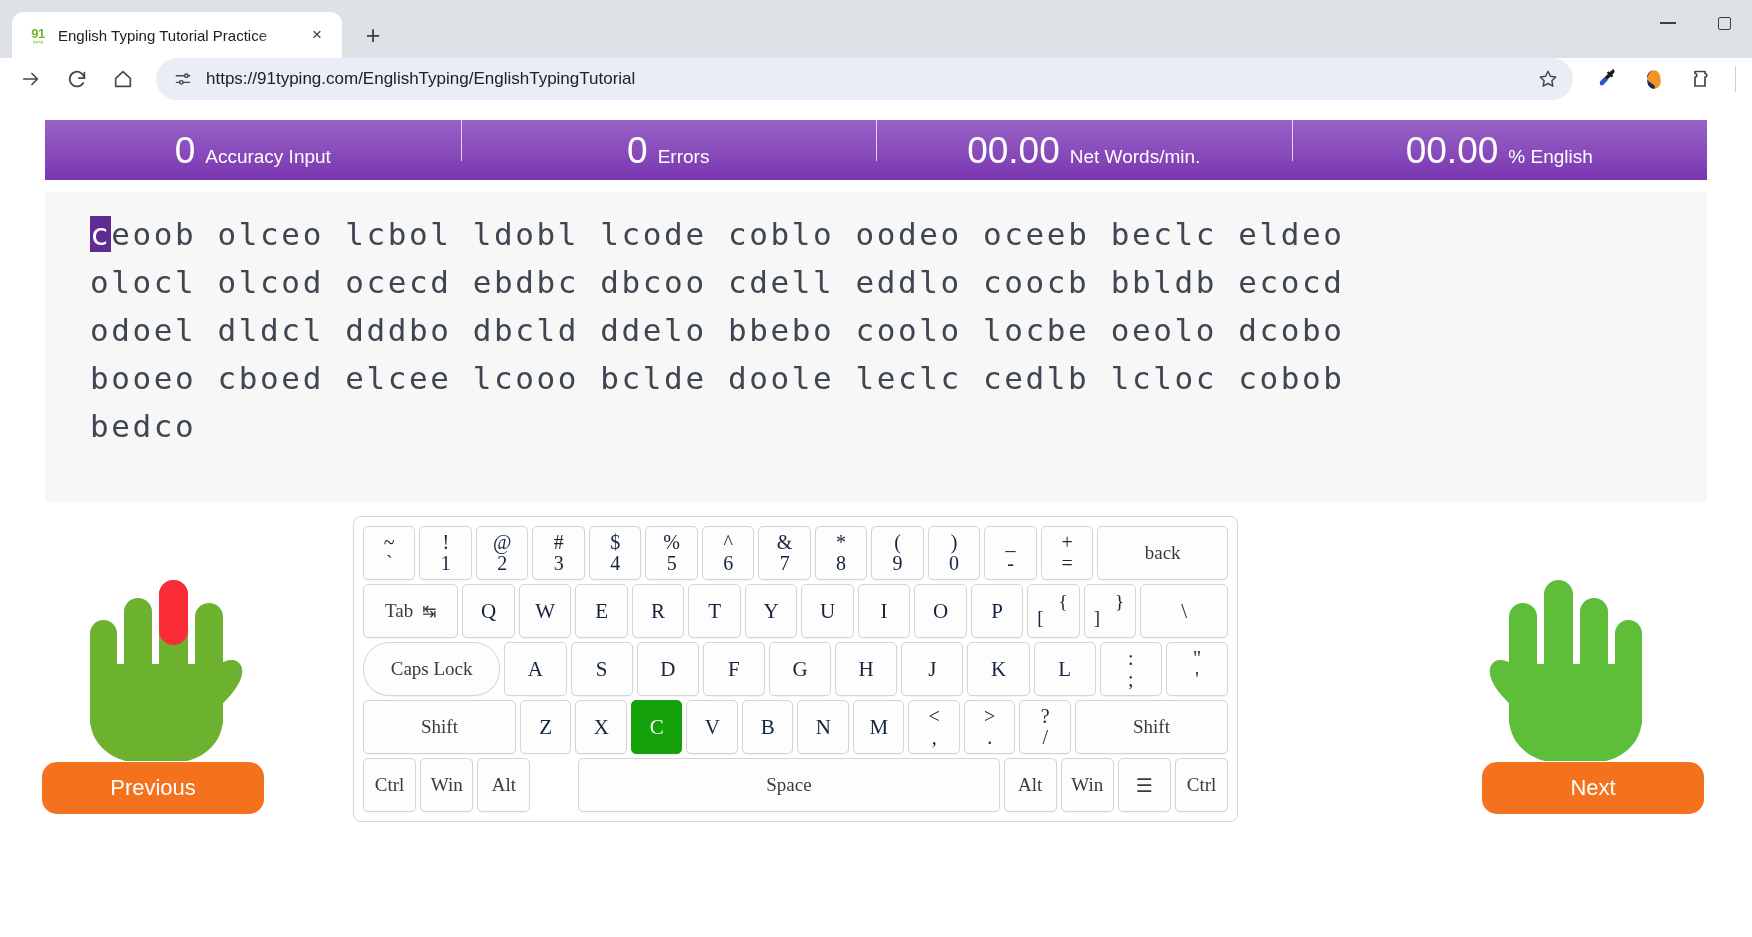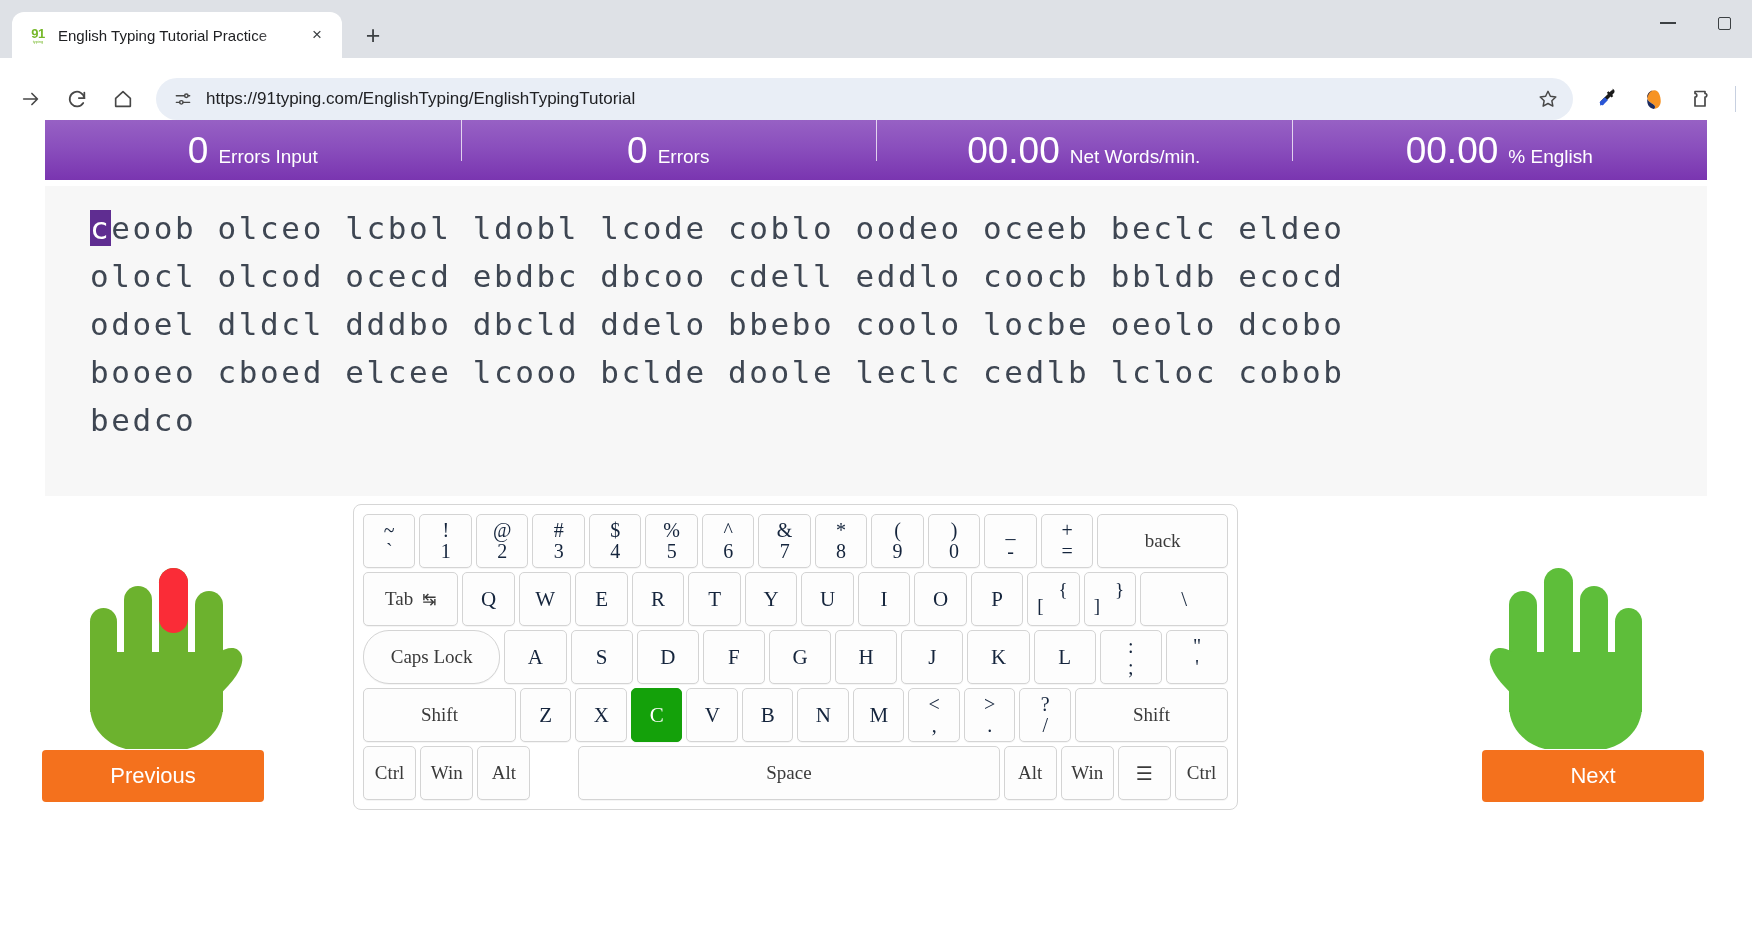"https://91typing.com/EnglishTyping/Engli" .toolbar { align-items: flex-end -> flex-start }
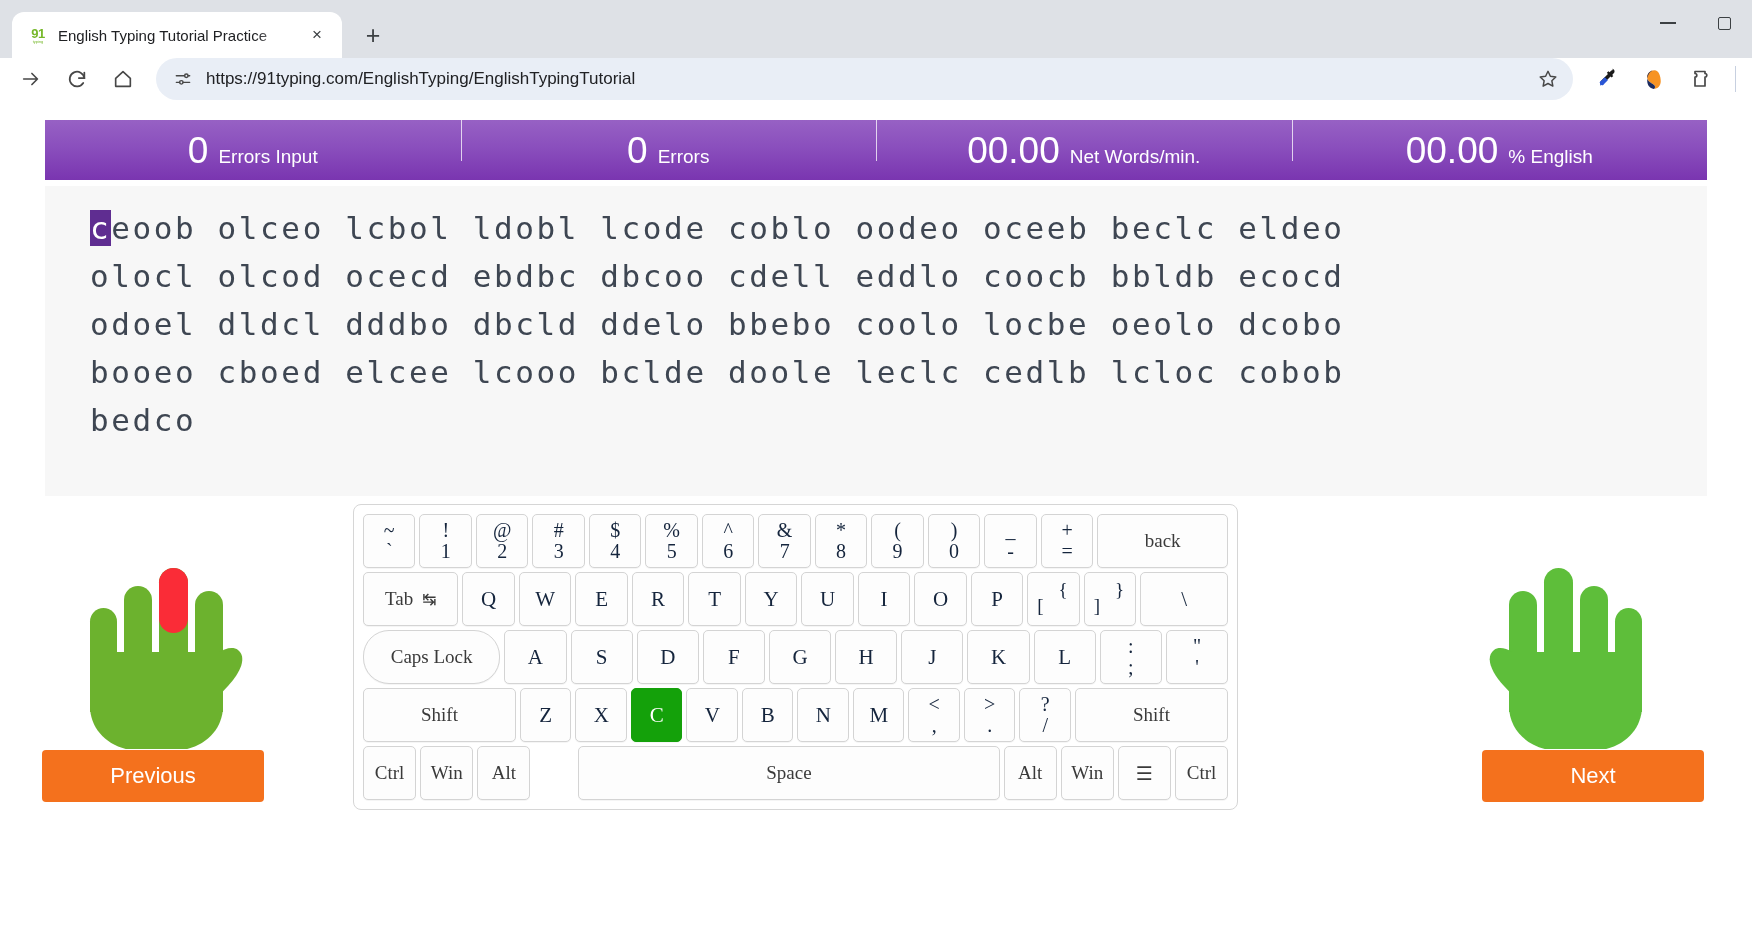"Errors Input" span.stat-lbl { text: Errors -> Accuracy }
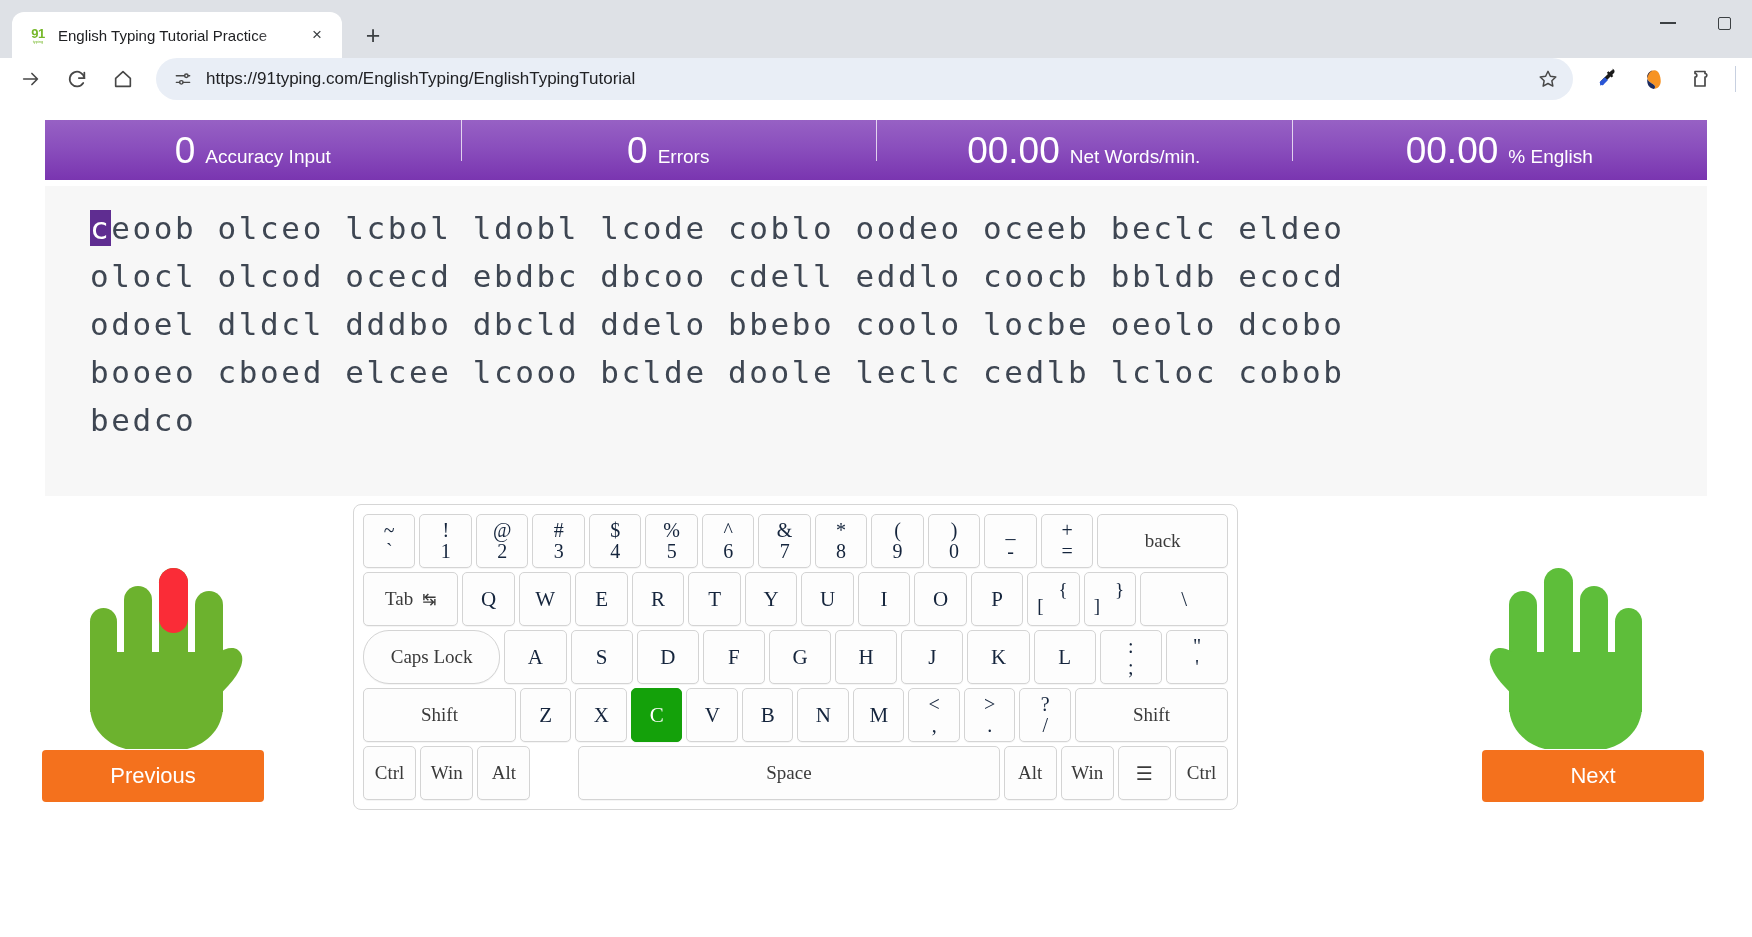"ceoob olceo lcbol ldobl lcode" .typing-area { margin: 6px 45px -> 12px 45px }
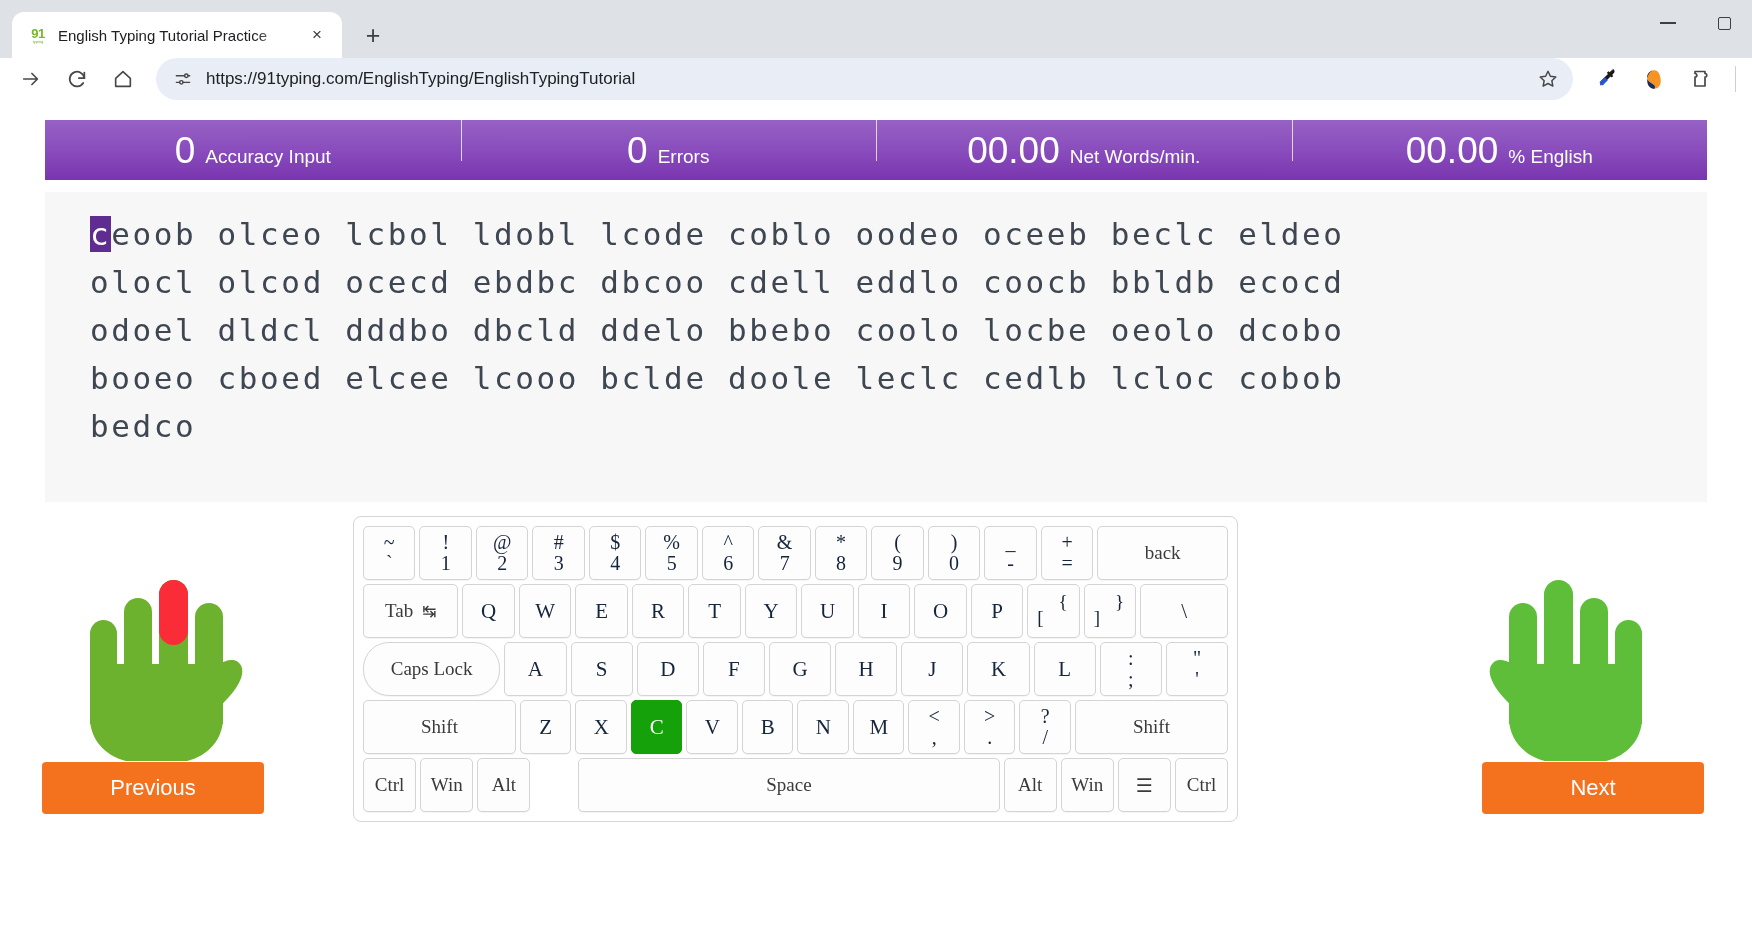"Previous" .btn { border-radius: 4px -> 15px }
